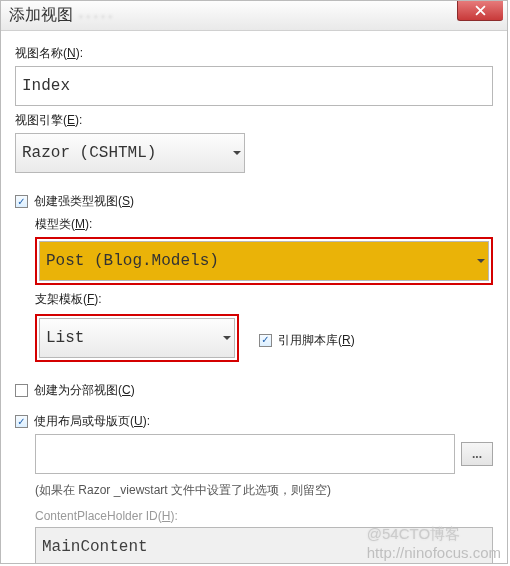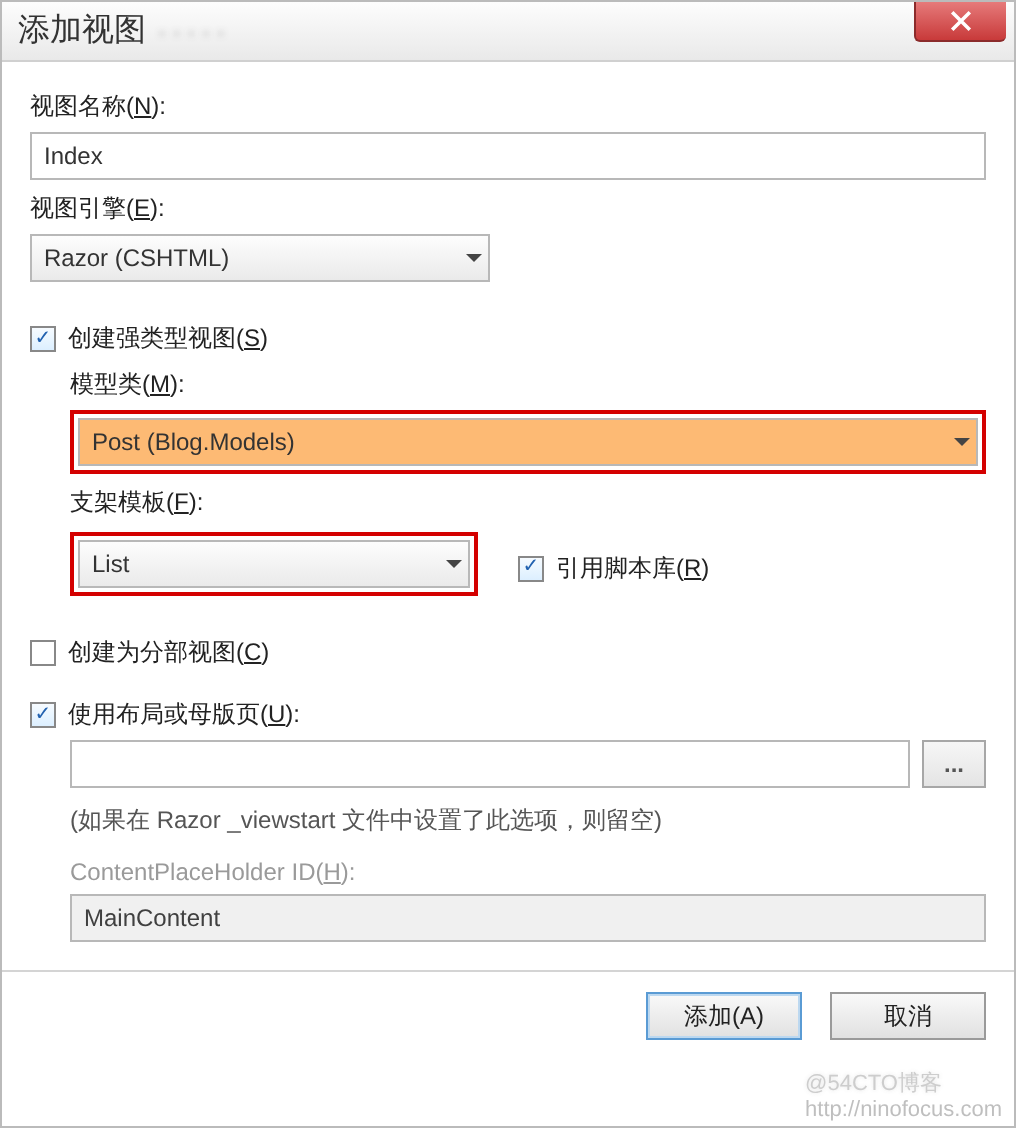"Index" .text-input, .select-box, .wide-input { font-family: Liberation Sans, sans-serif -> Liberation Mono, monospace; font-size: 12px -> 16px; height: 24px -> 40px }
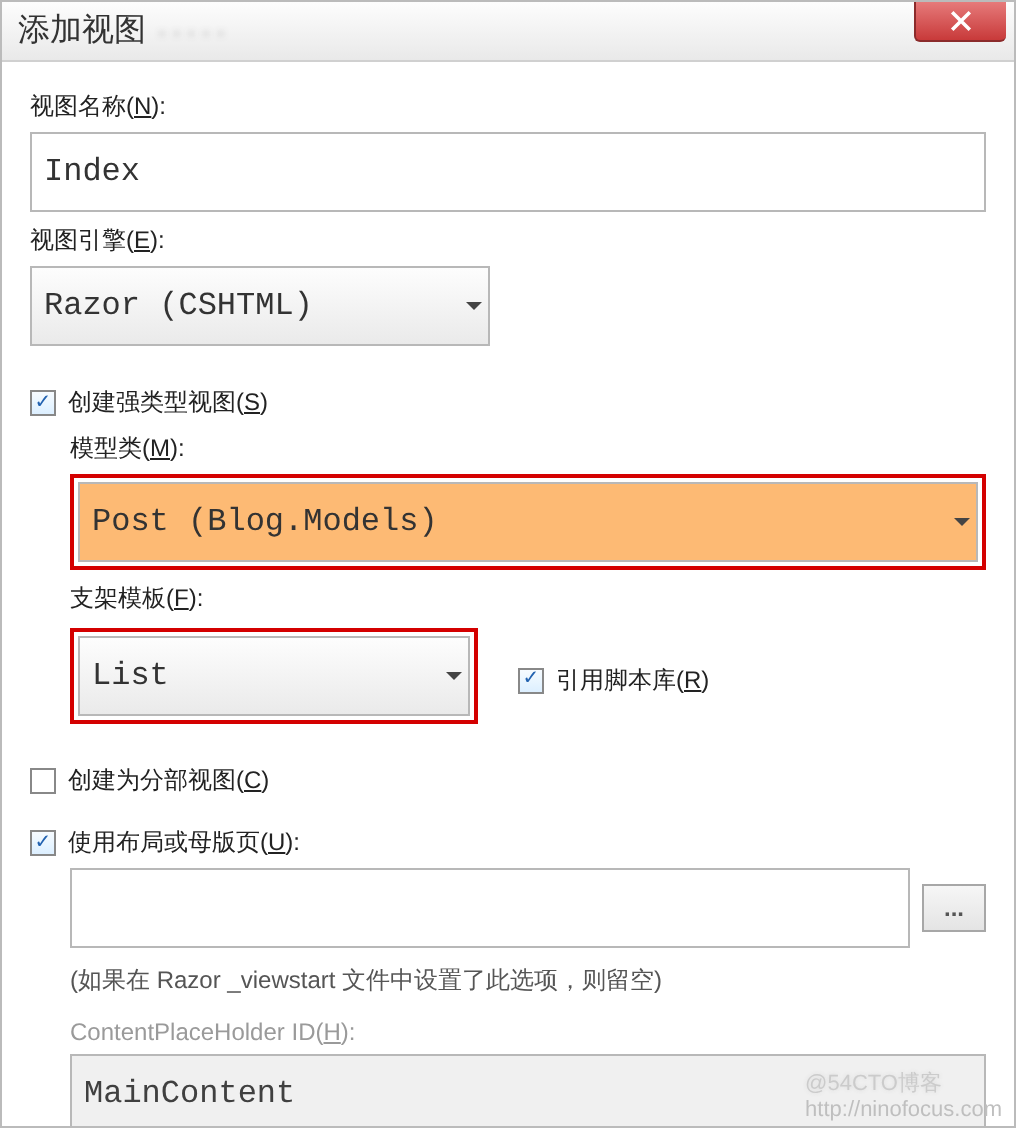"Post (Blog.Models)" .select-box.flat { background: #fdba74 -> #eab308 }
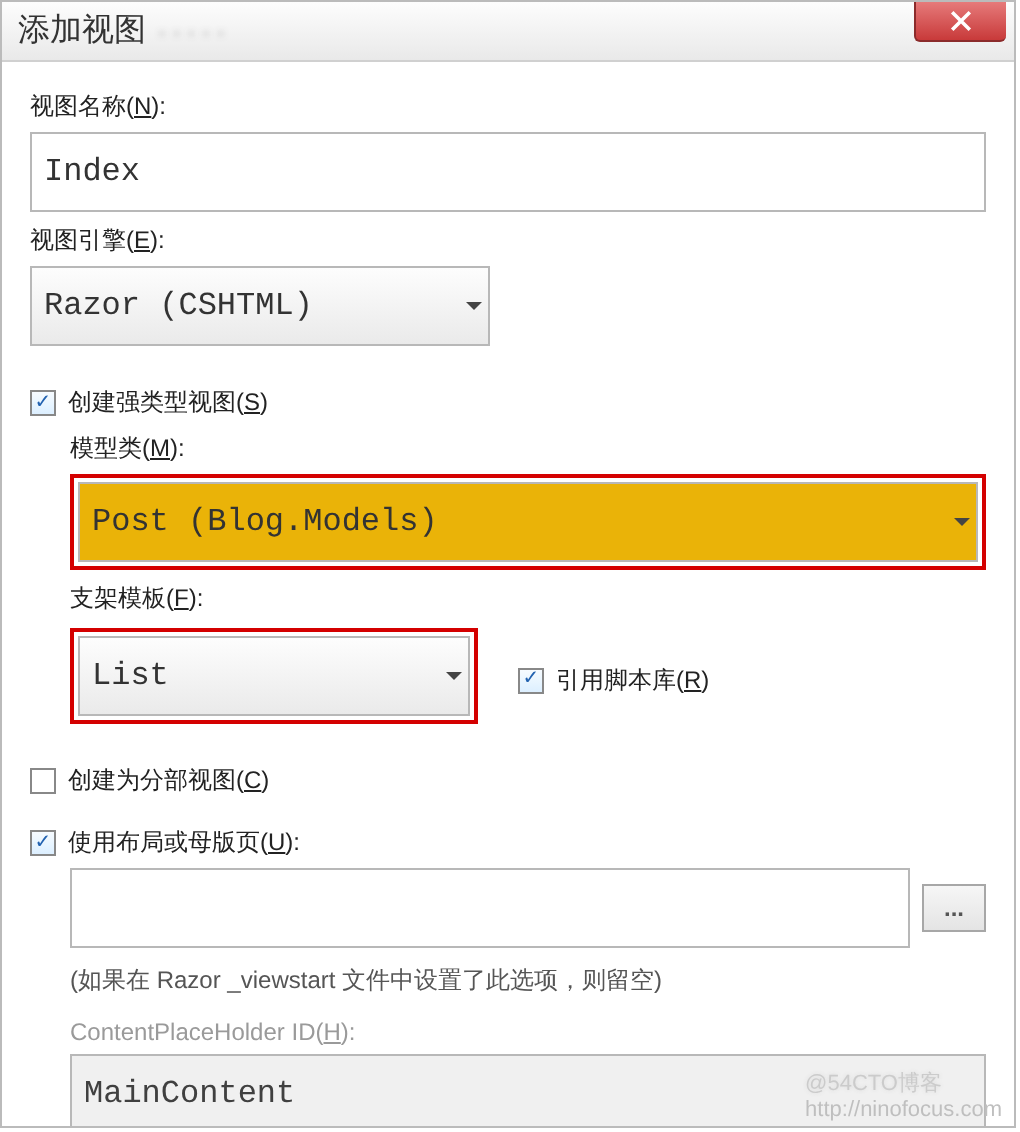"@54CTO博客" .watermark { font-size: 11px -> 15px }
